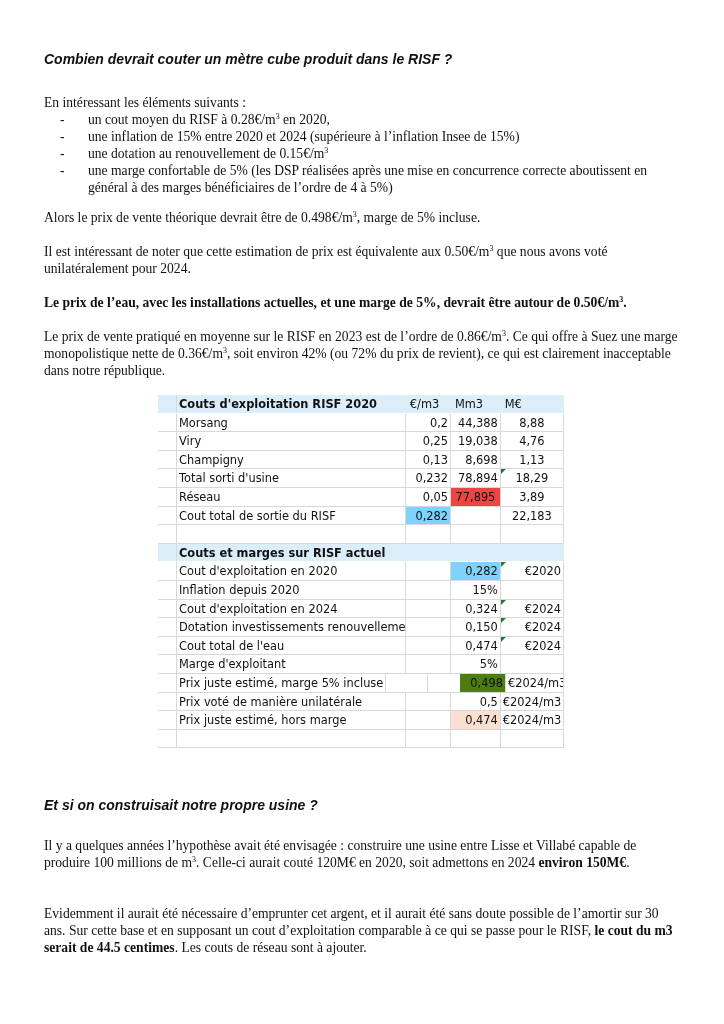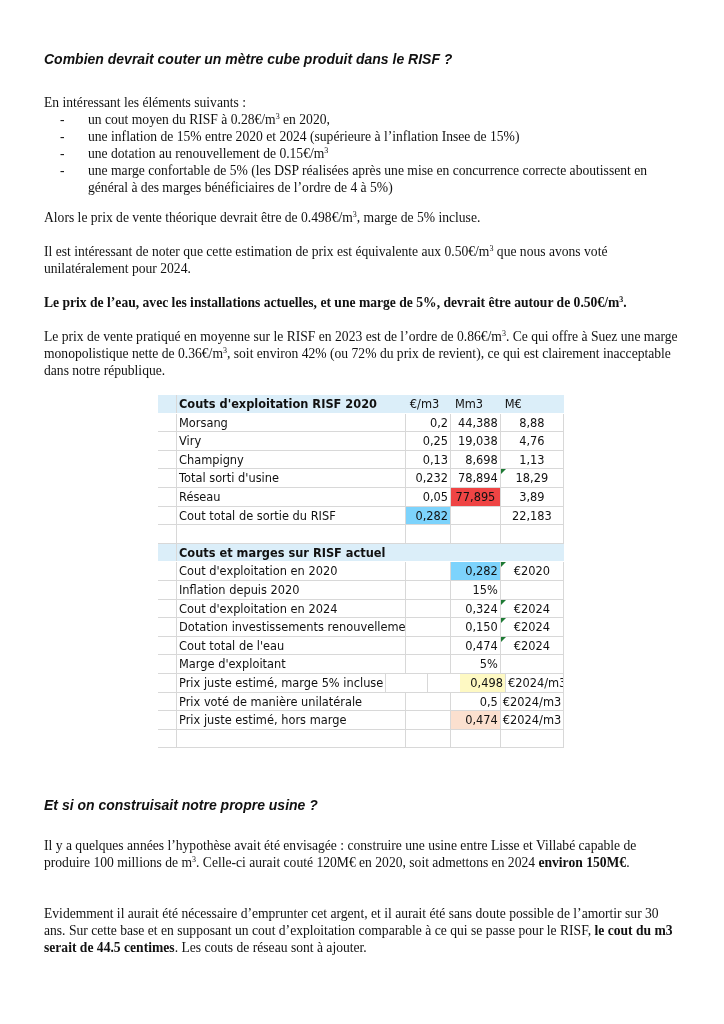"€2020" .c.lt { text-align: center -> right }
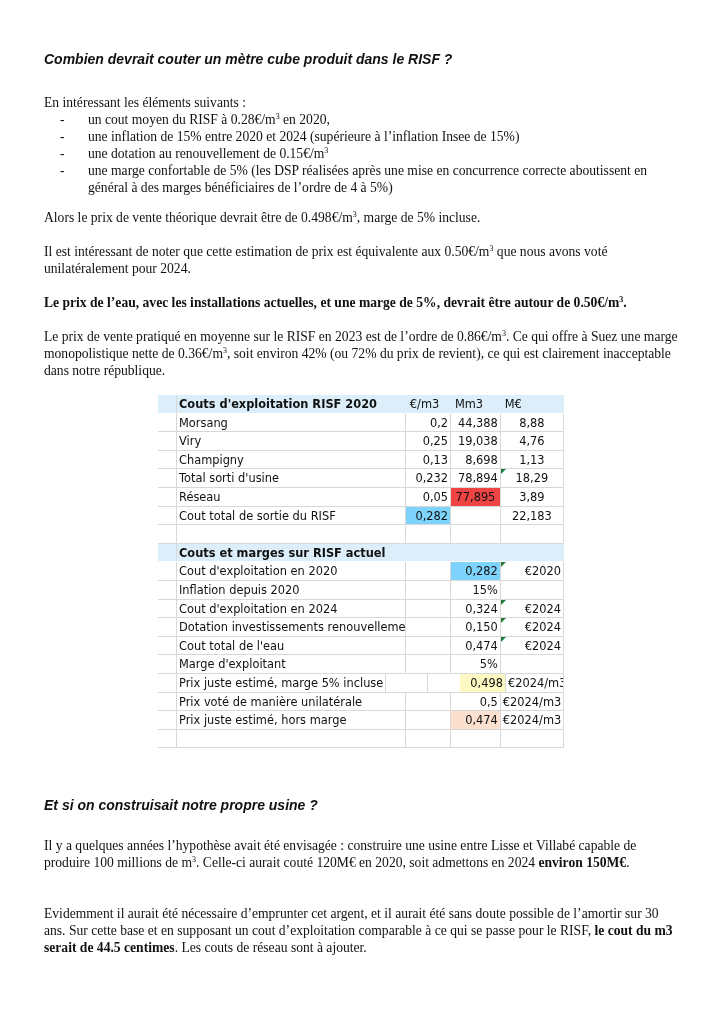"0,498" .pink { background: #fef9c3 -> #4d7c0f }
